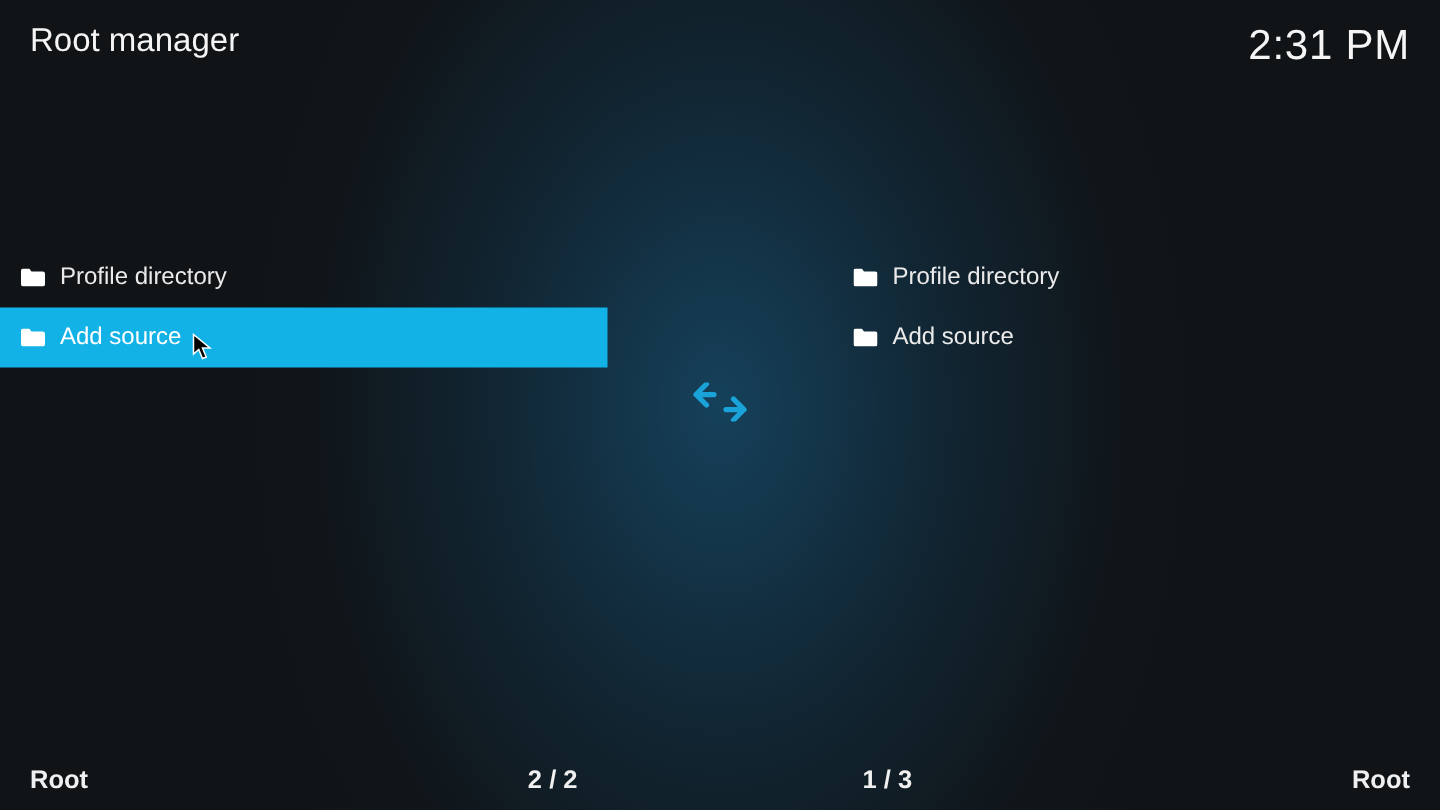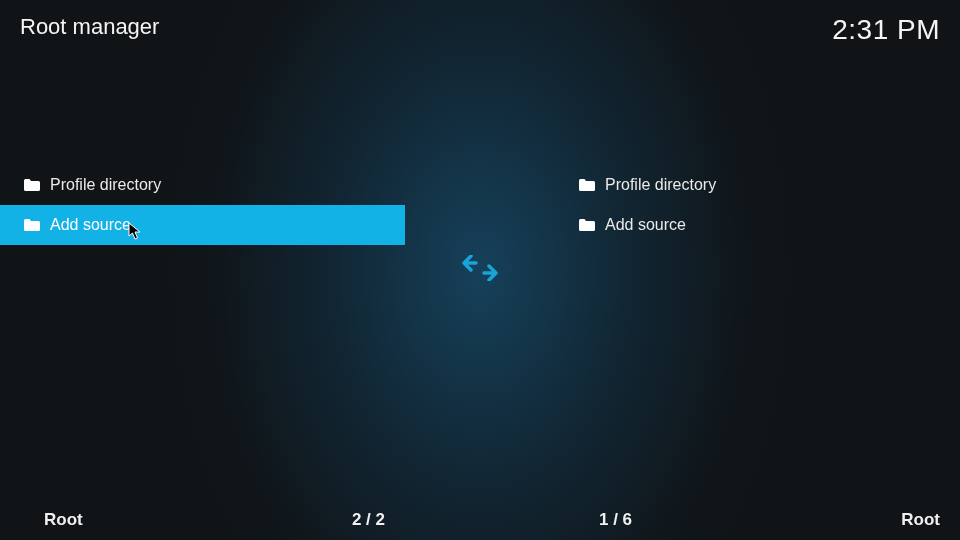"Profile directory" .list-item { padding-left: 24px -> 14px }
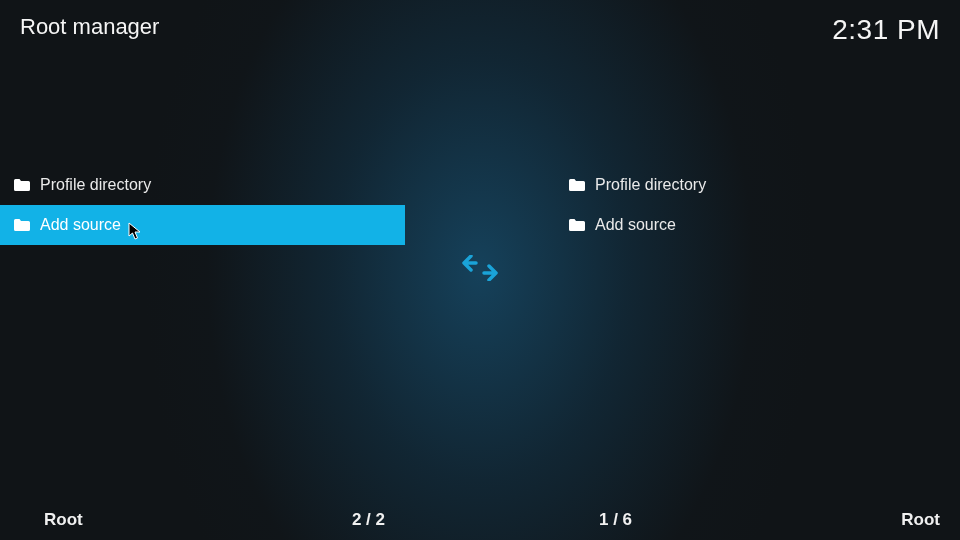"Root" .footer-pane { margin-left: 24px -> none }
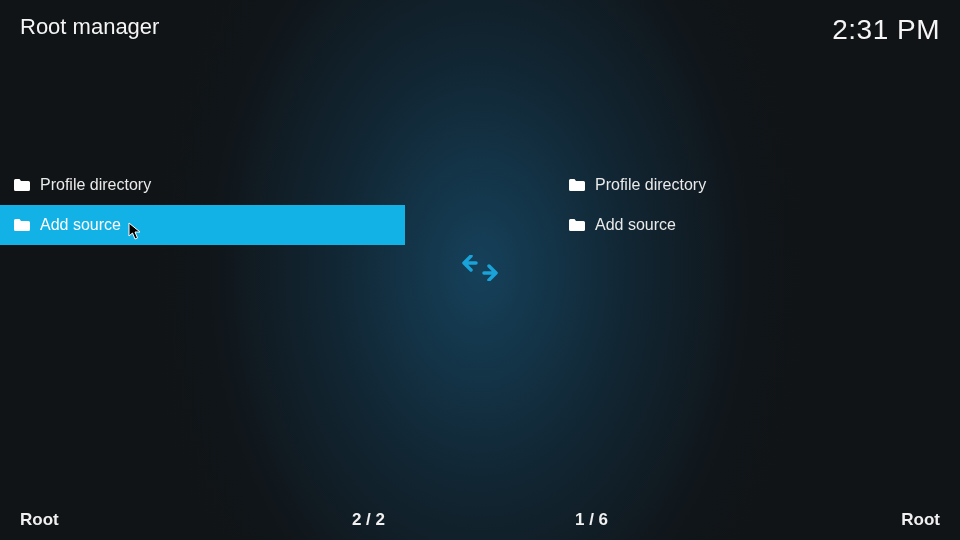"1 / 6" span.footer-count { text: 6 -> 3 }
